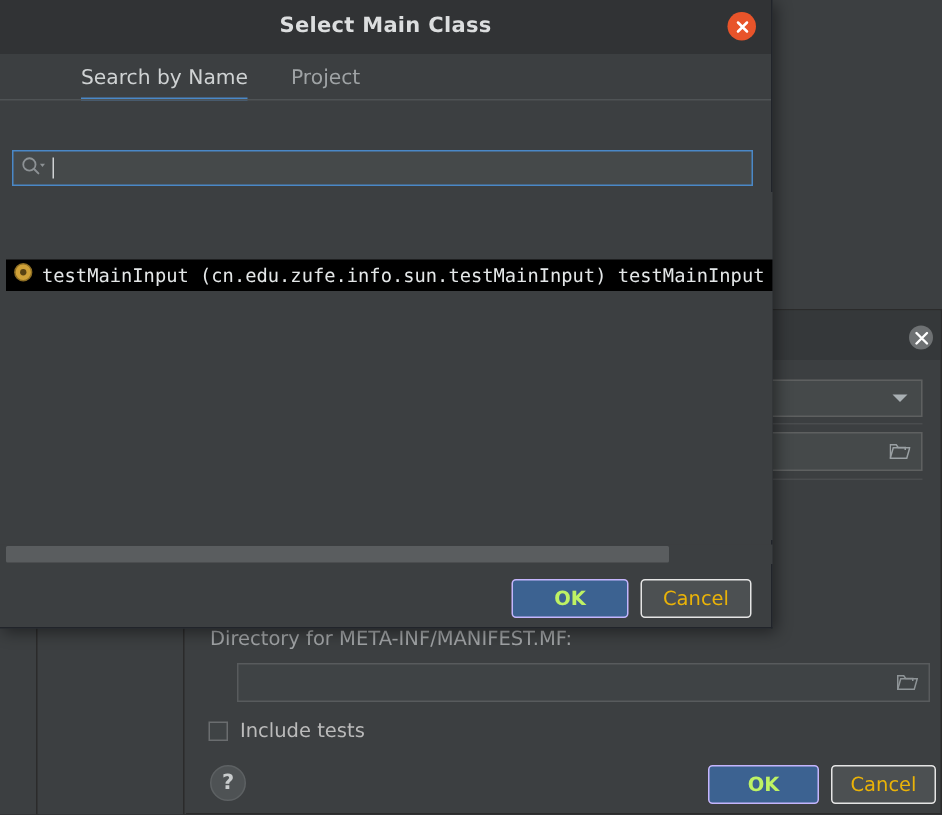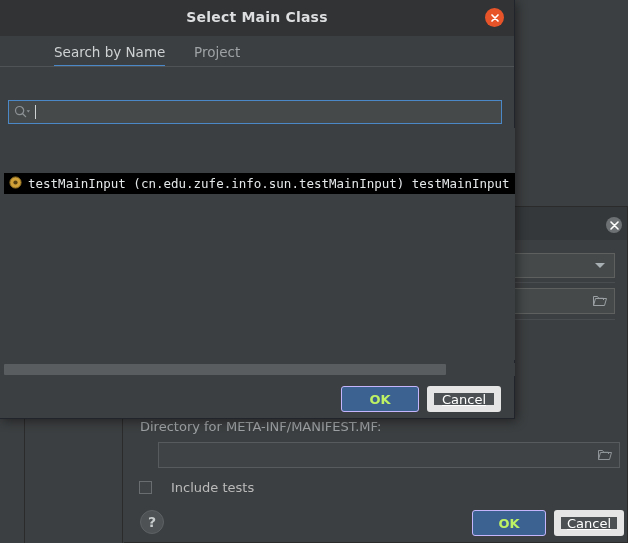"Cancel" .btn-plain { border: 7px solid #e5e5e5 -> 1px solid #e5e5e5; color: #ffffff -> #eab308; text-decoration: underline -> none }
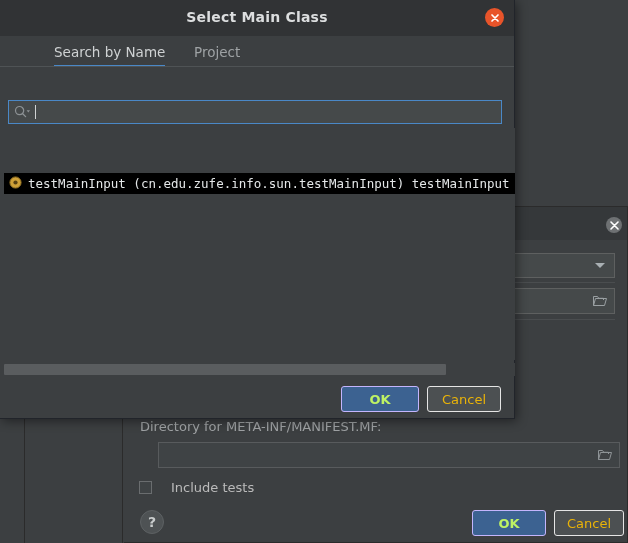"Include tests" .bg-include-tests { gap: 19px -> 8px }
